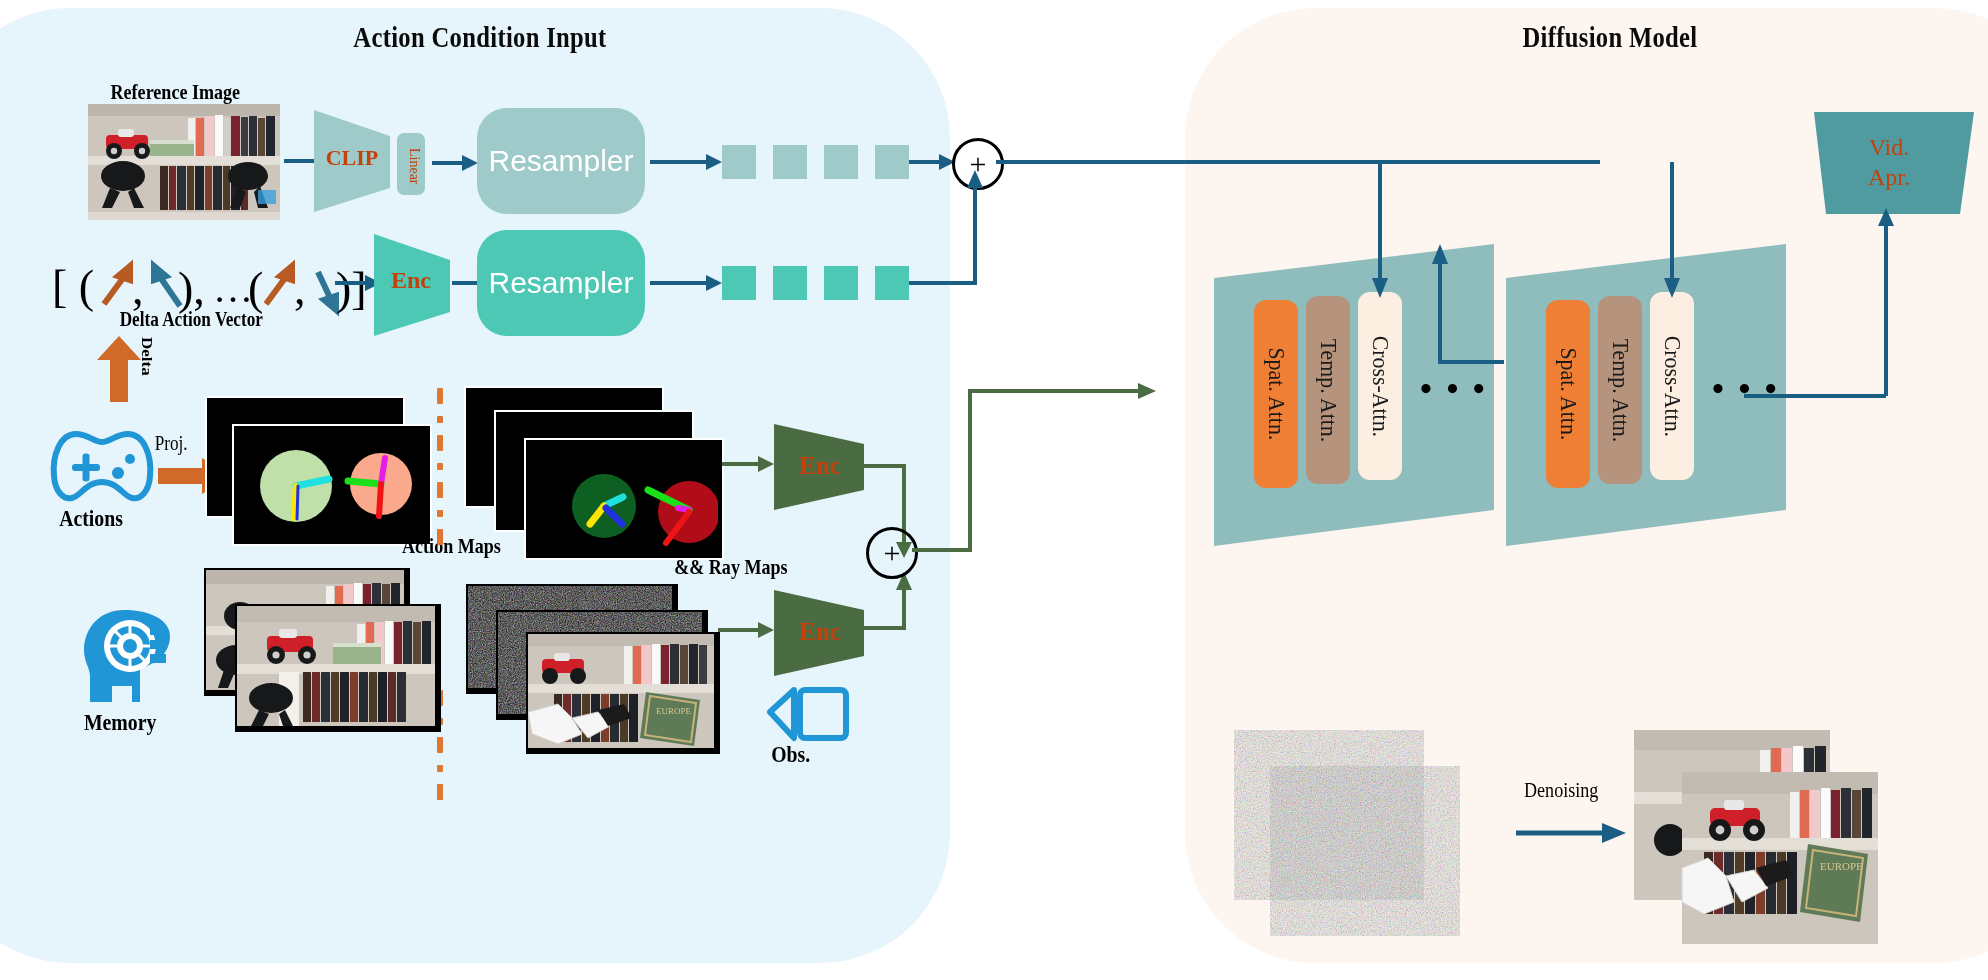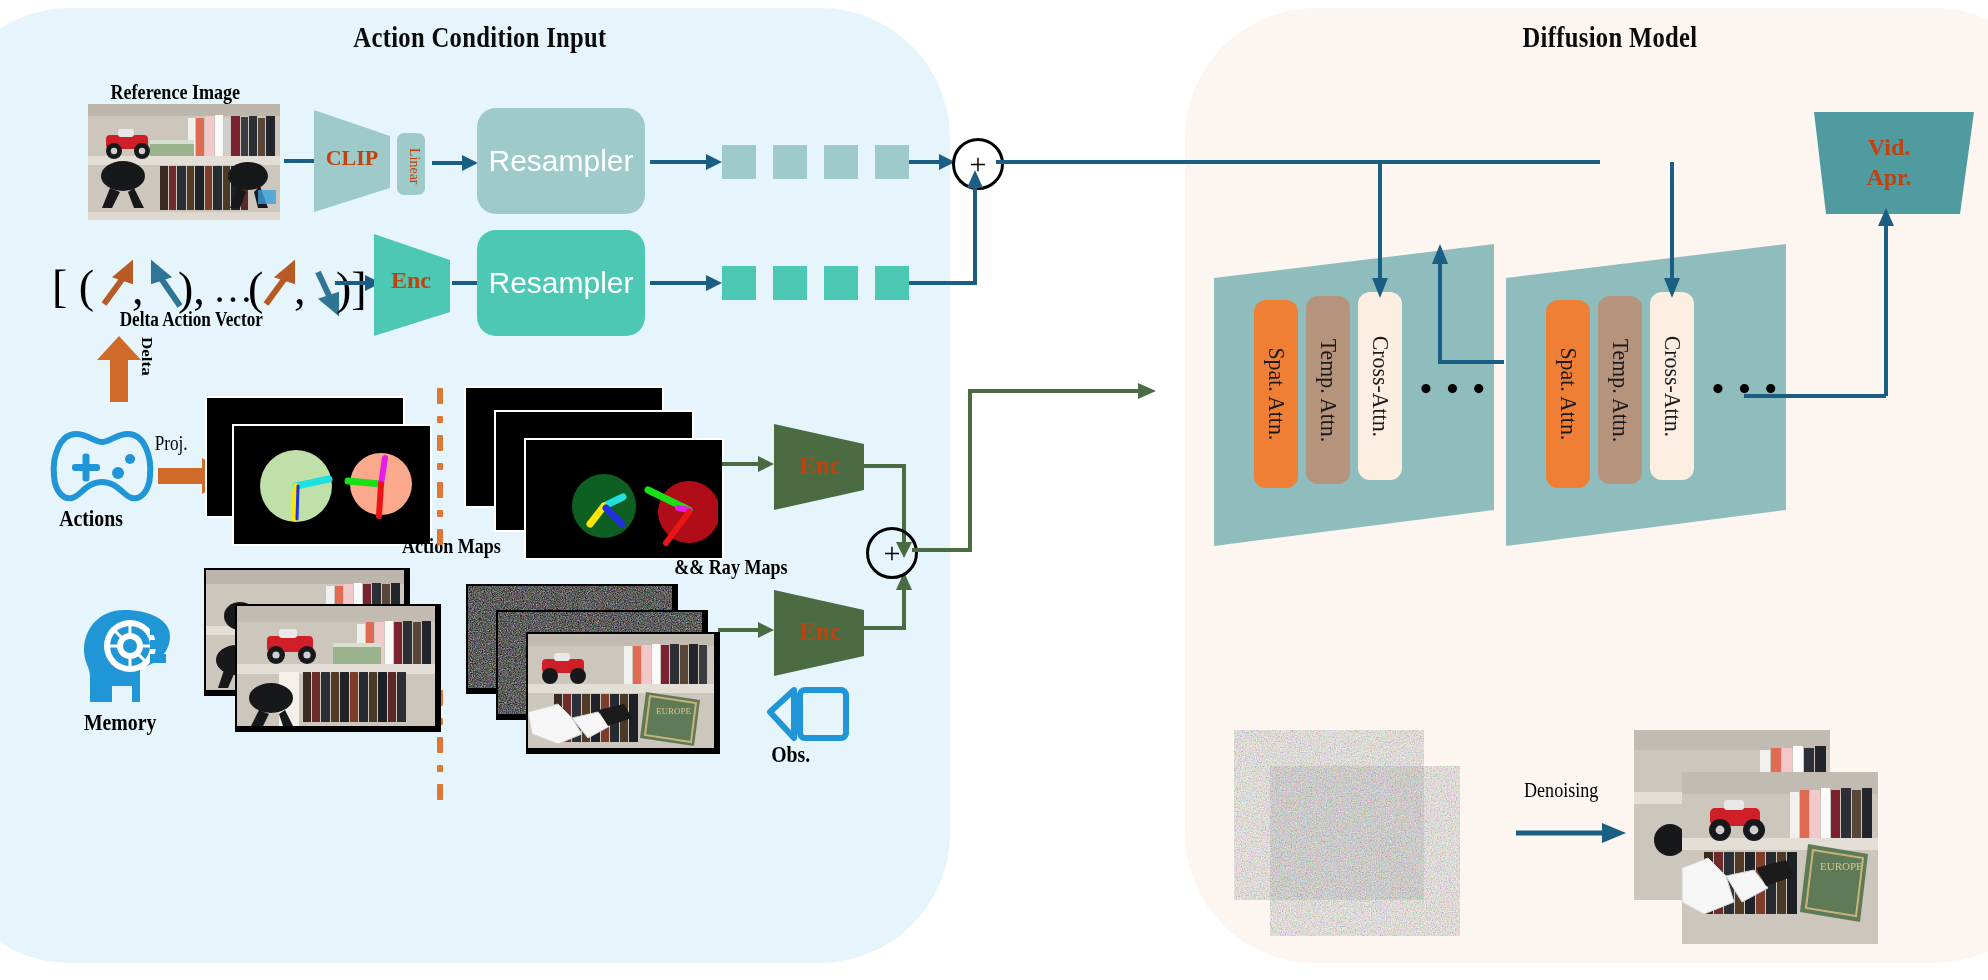"Resampler" .rrect { border-radius: 19px -> 30px }
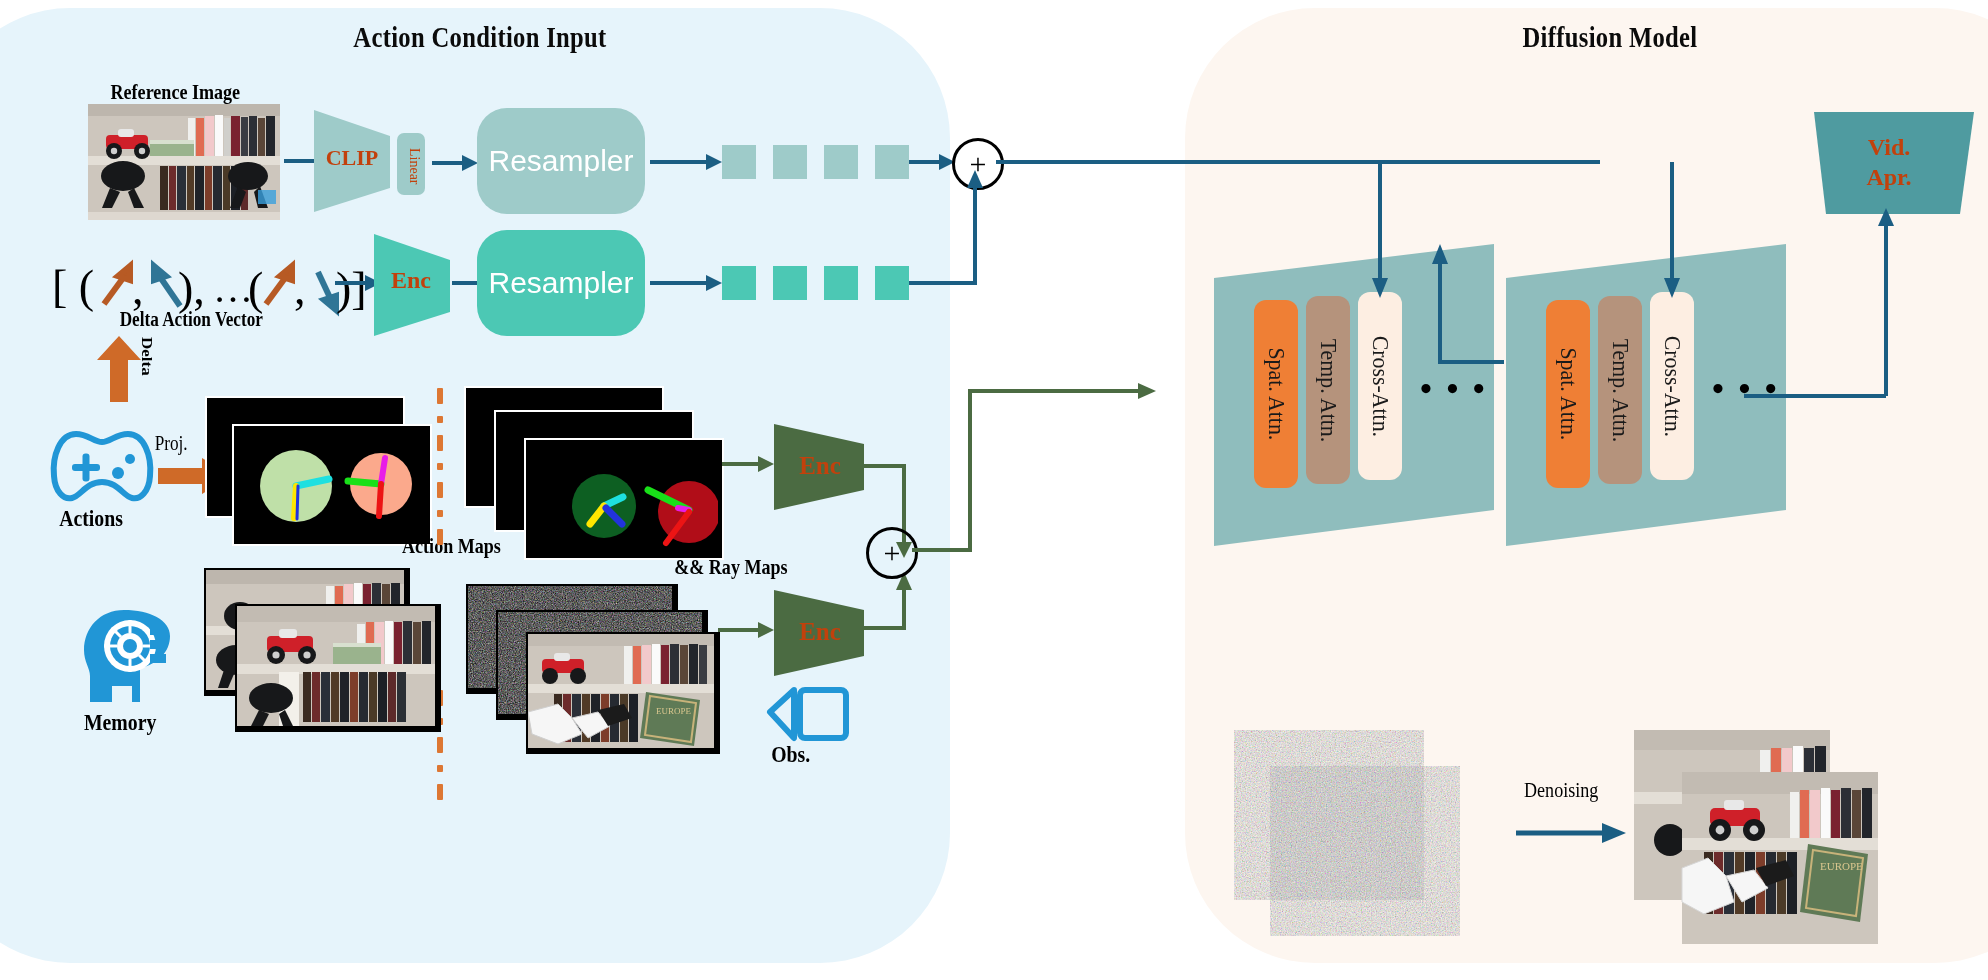"Vid." div.abs { font-weight: bold -> normal }
